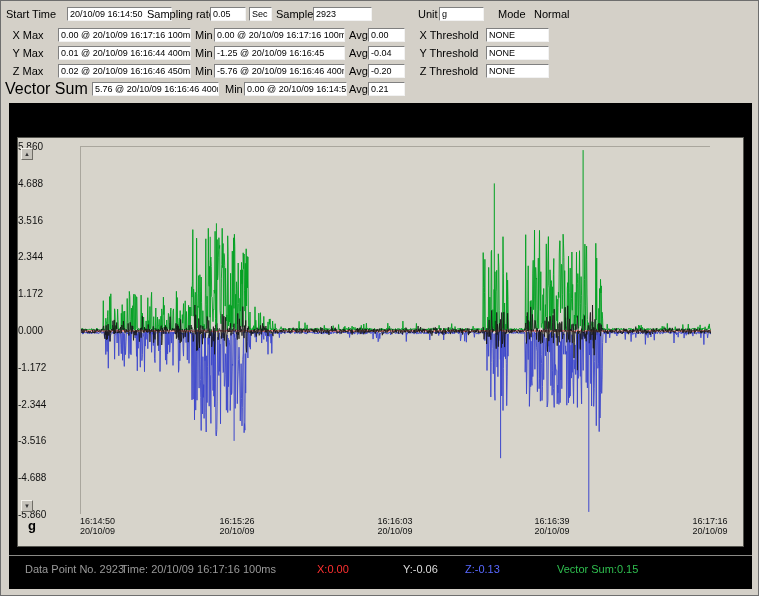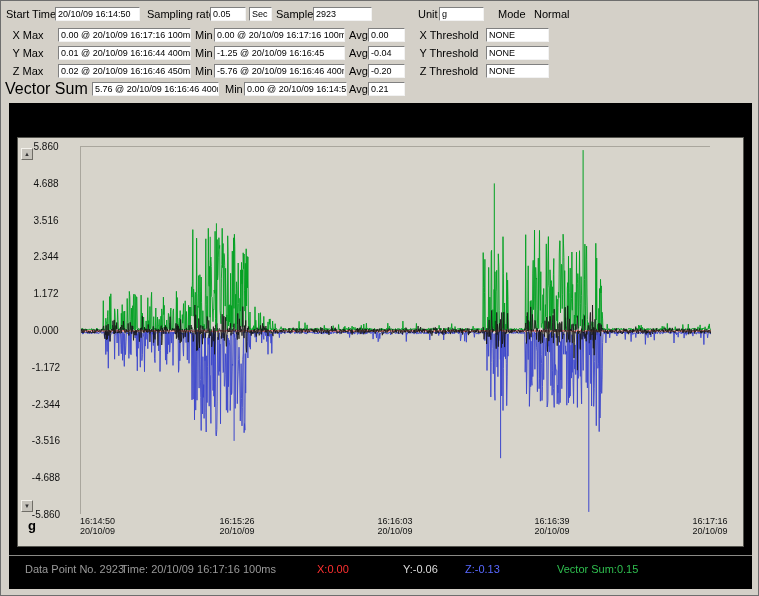"20/10/09 16:14:50" span.box { left: 52px -> 64px; width: 85px -> 105px }
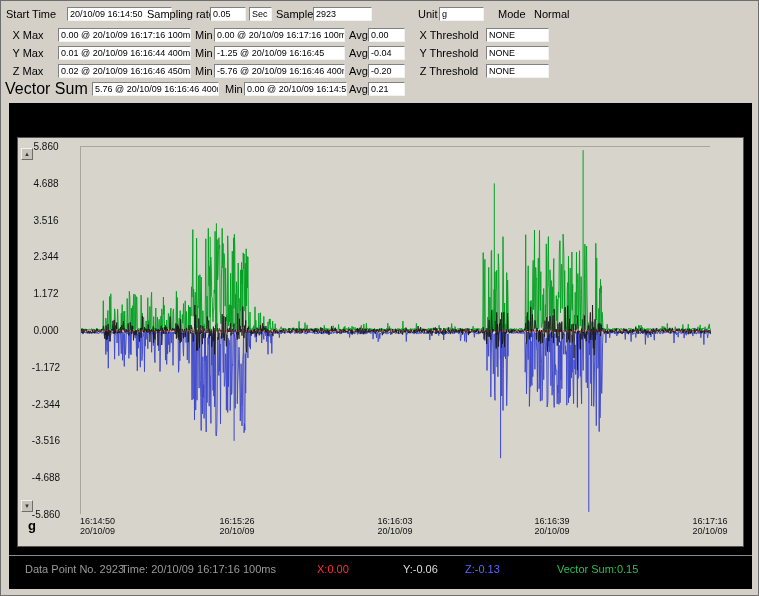"5.860" .ytick { text-align: center -> left }
